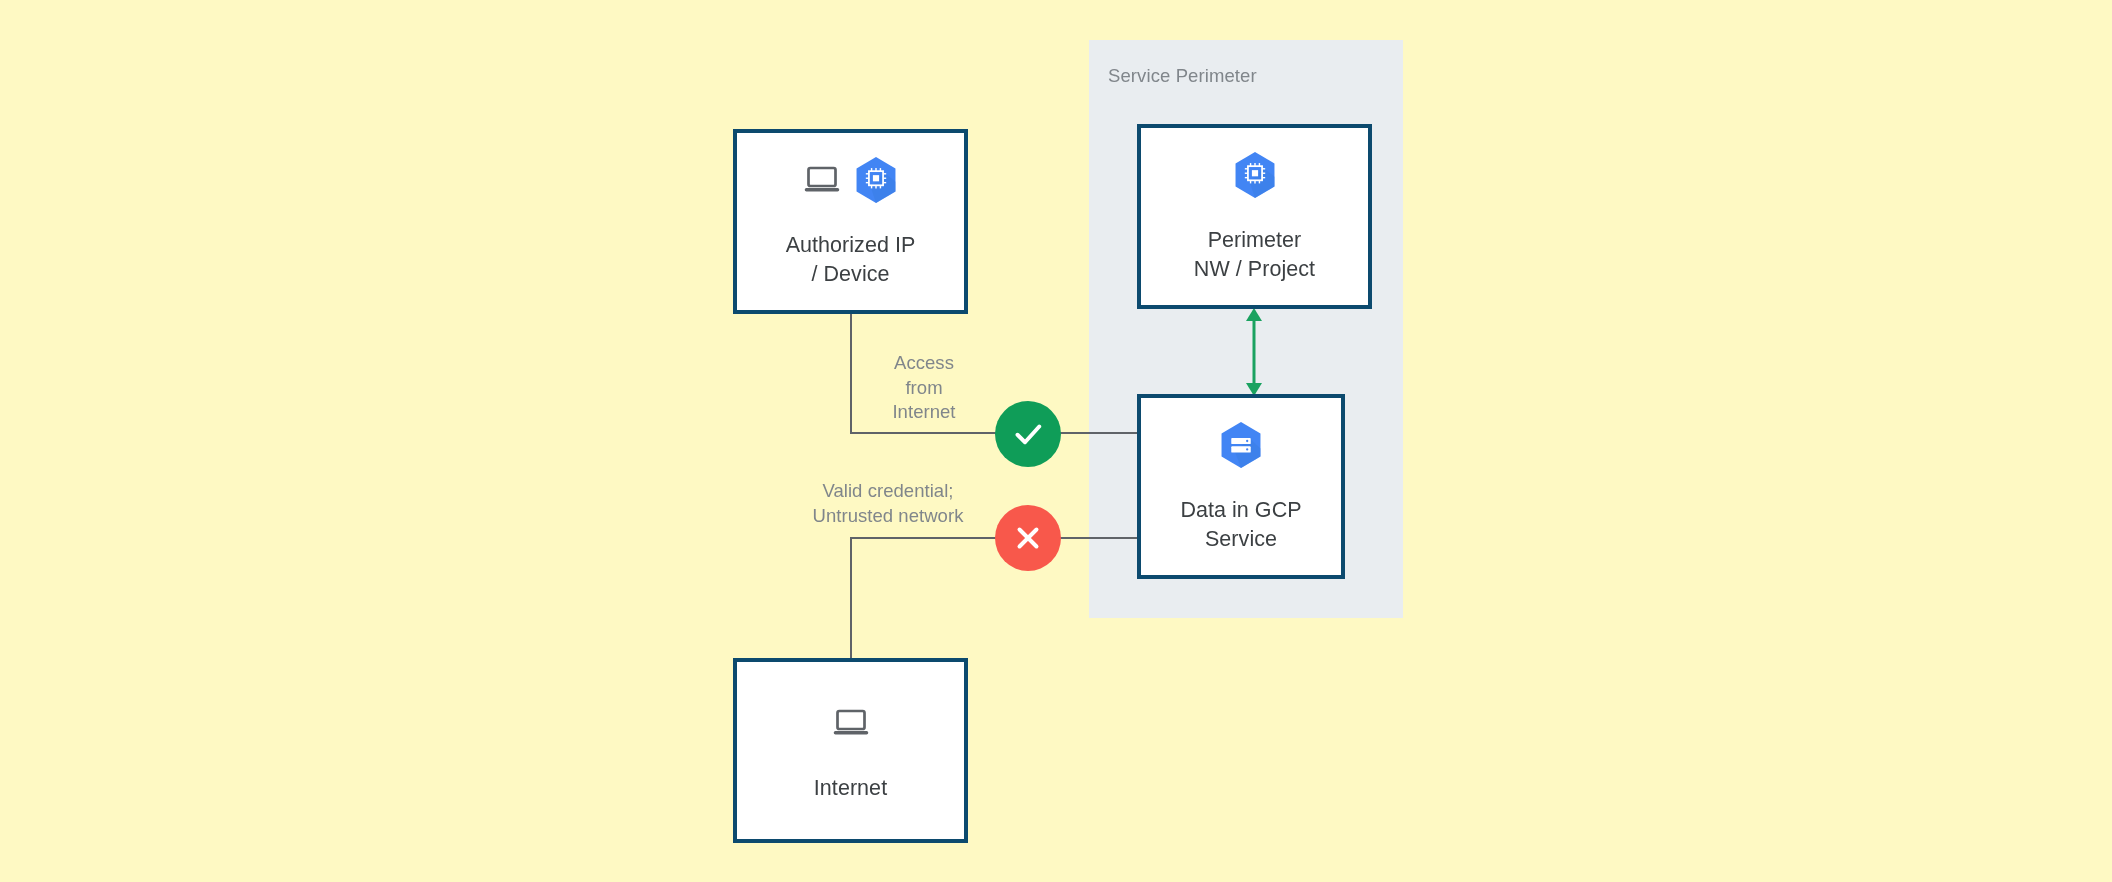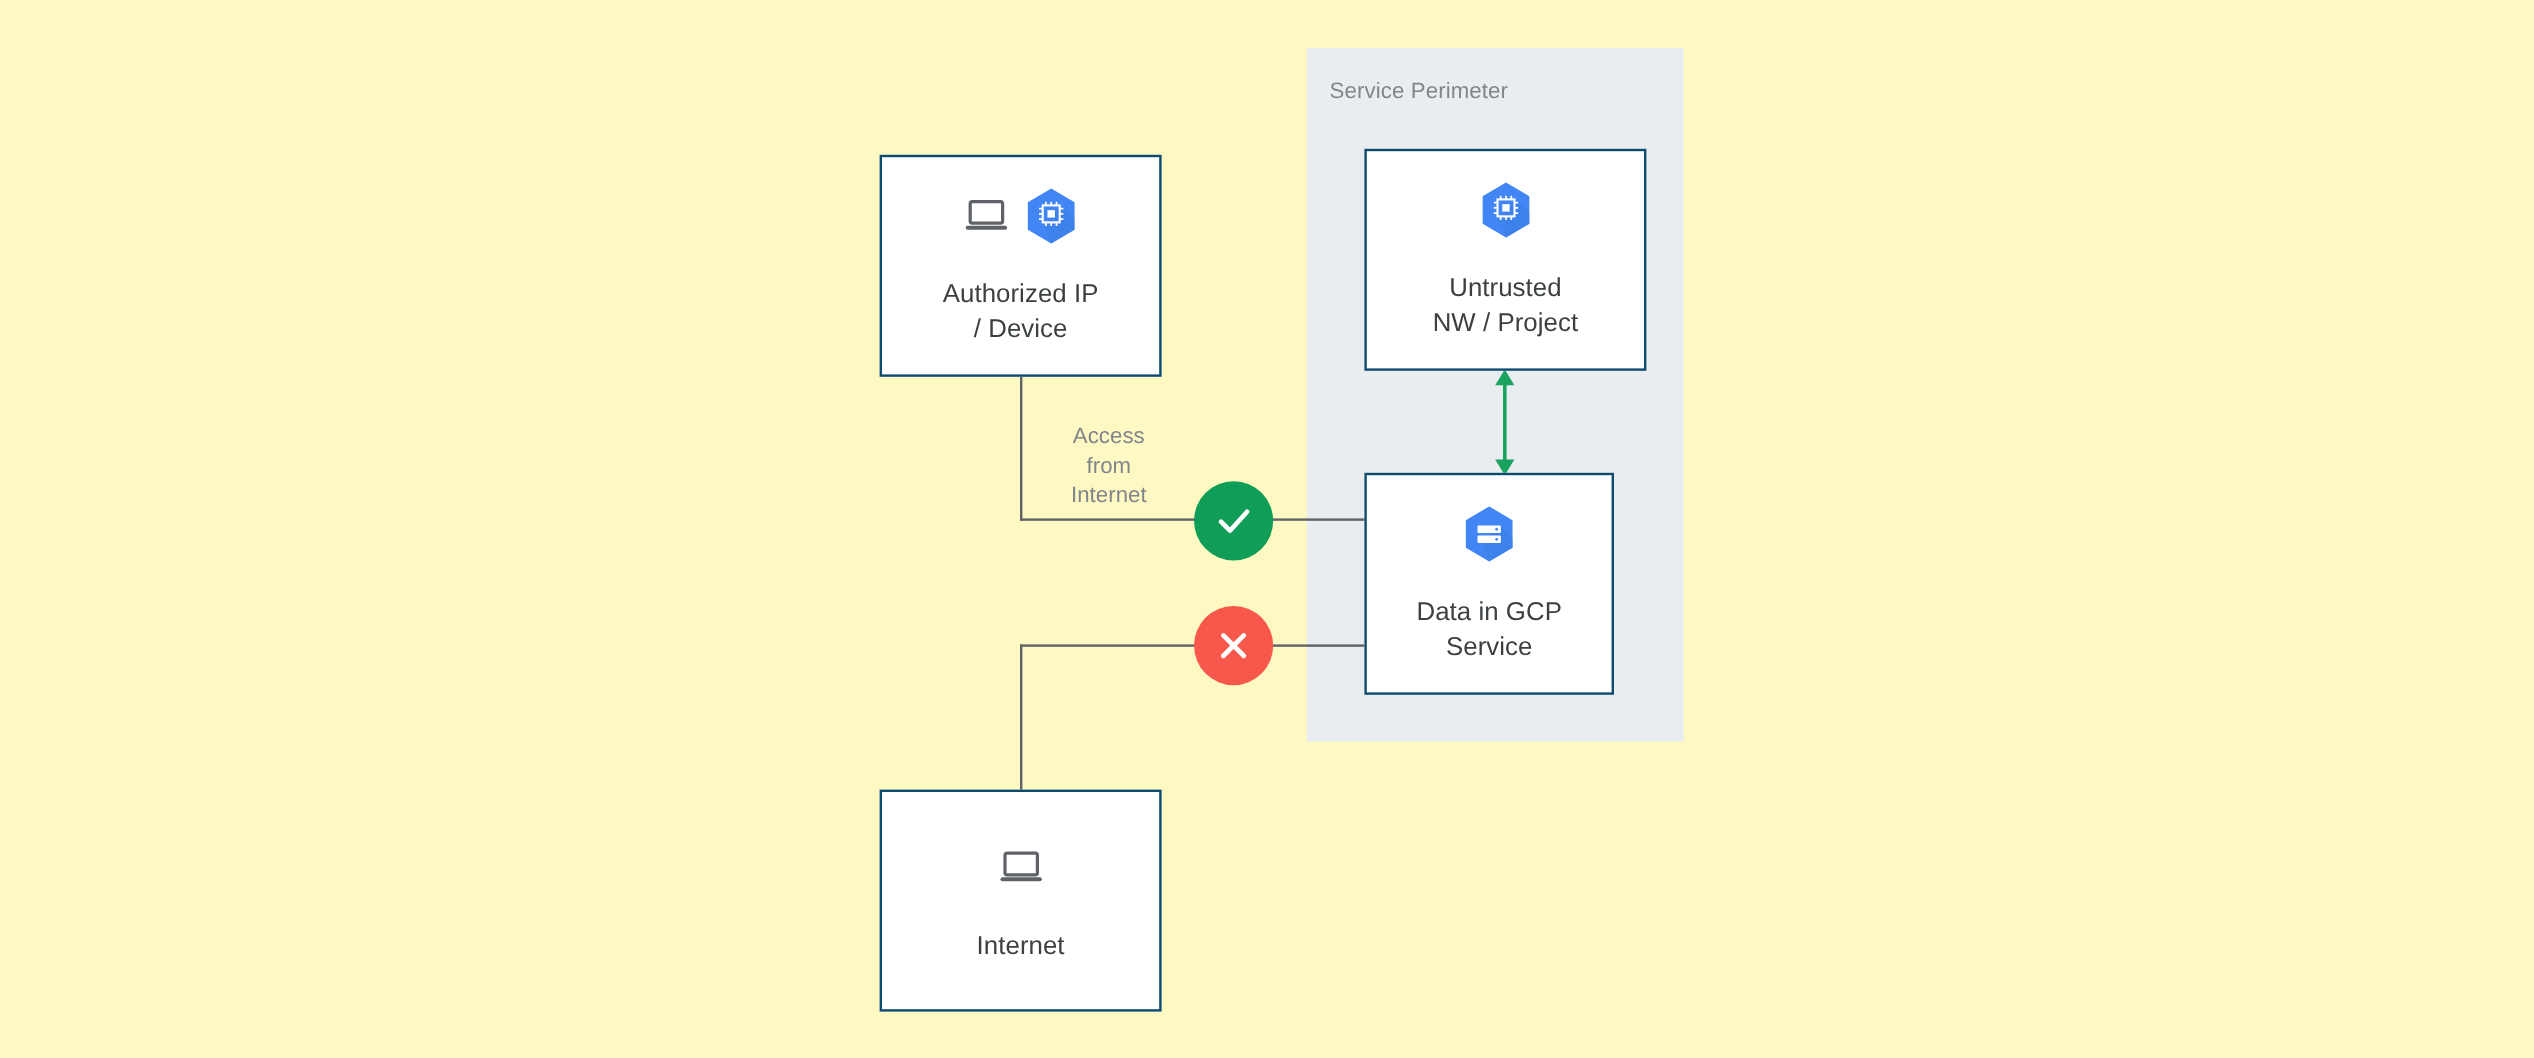"Authorized IP" .node { border: 2px solid #0c4a6e -> 4px solid #0c4a6e }
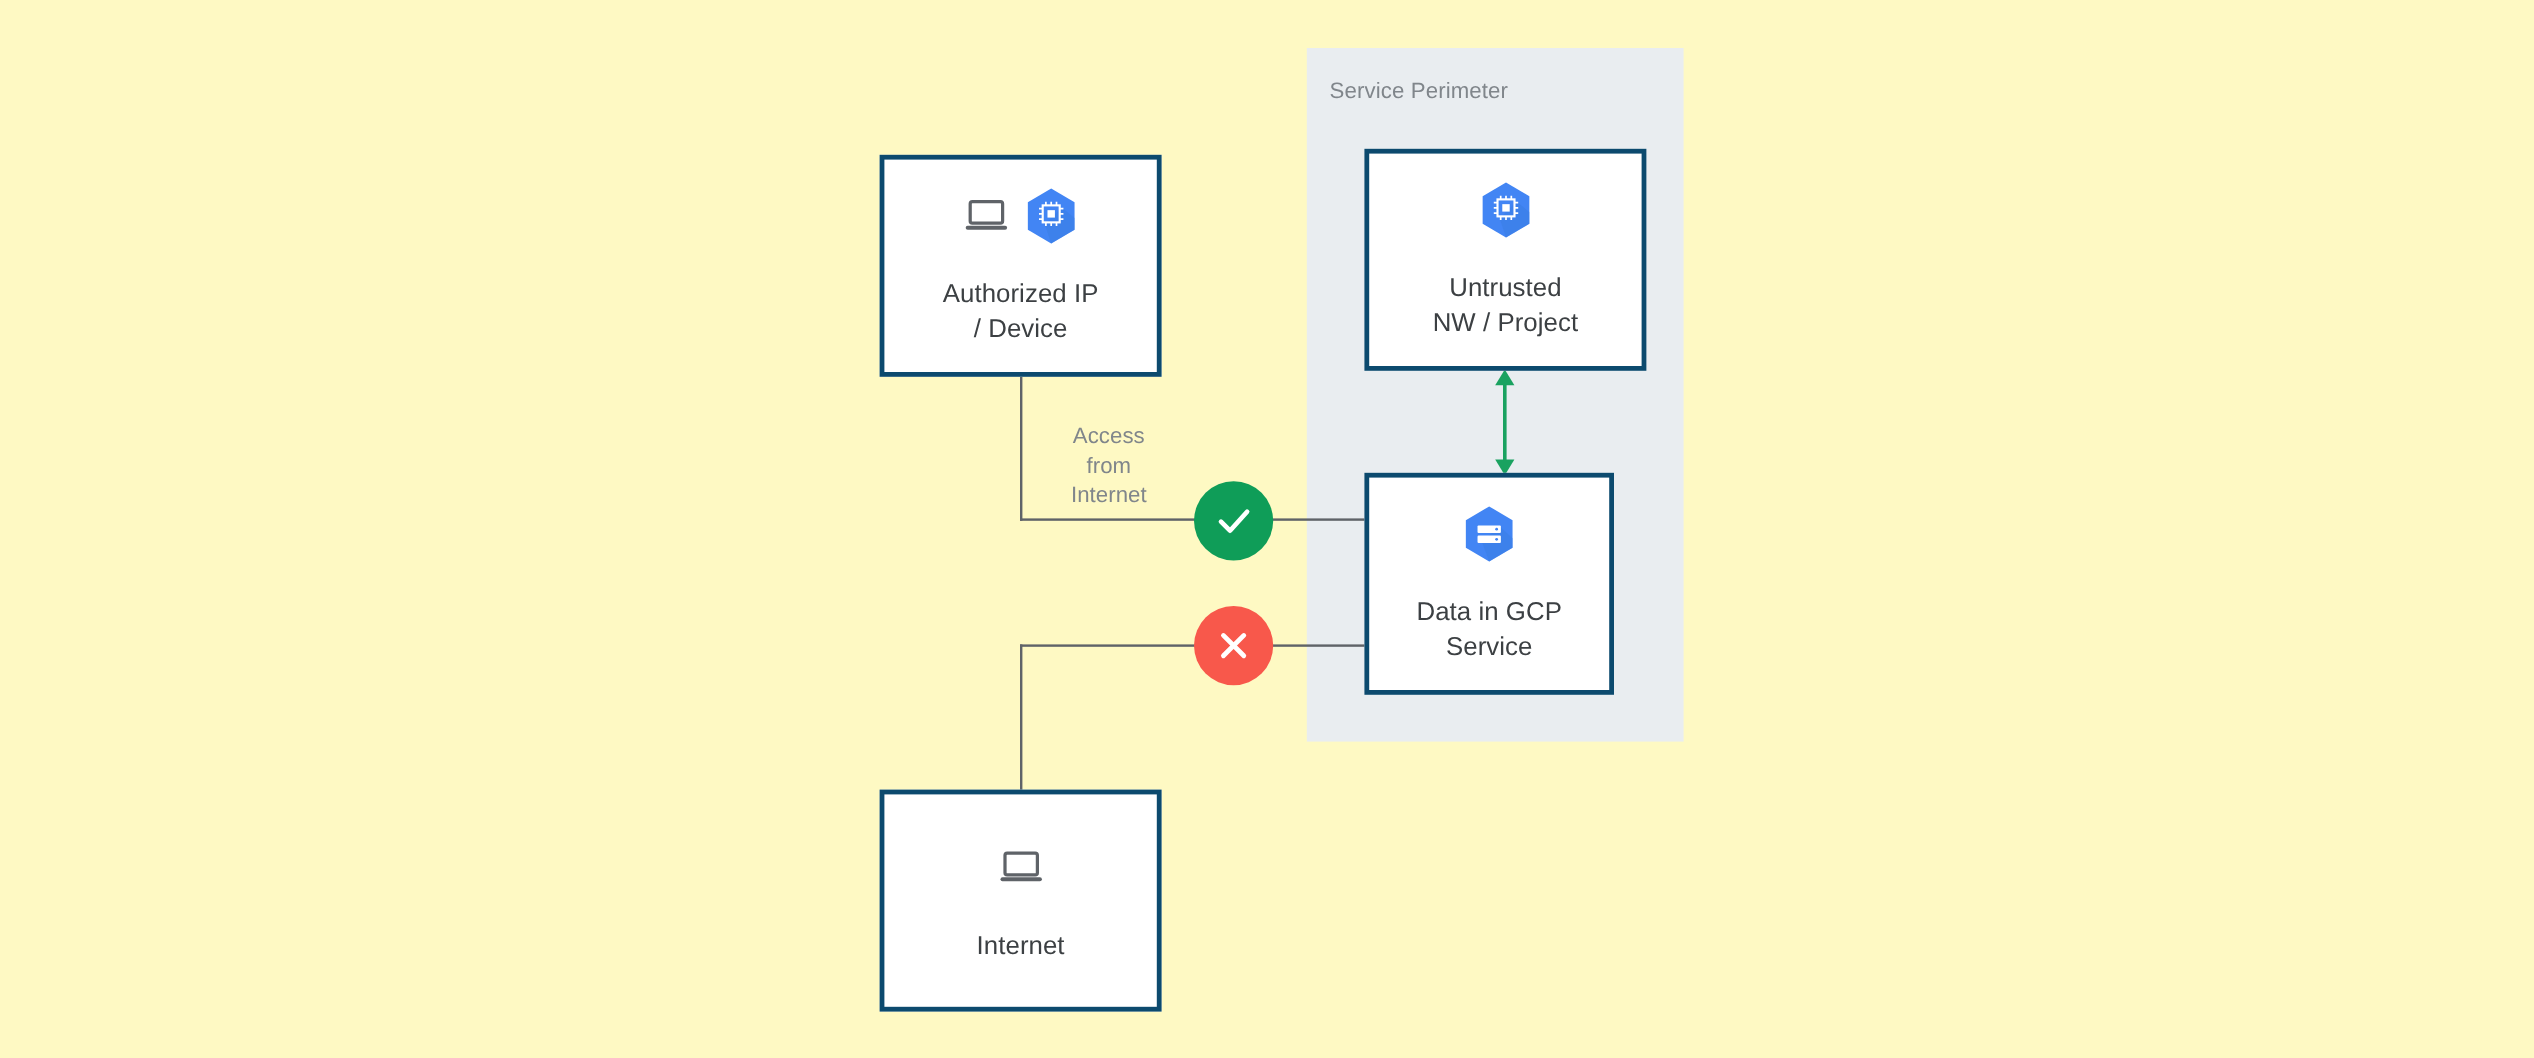"Untrusted" div.node-label { text: Untrusted -> Perimeter }
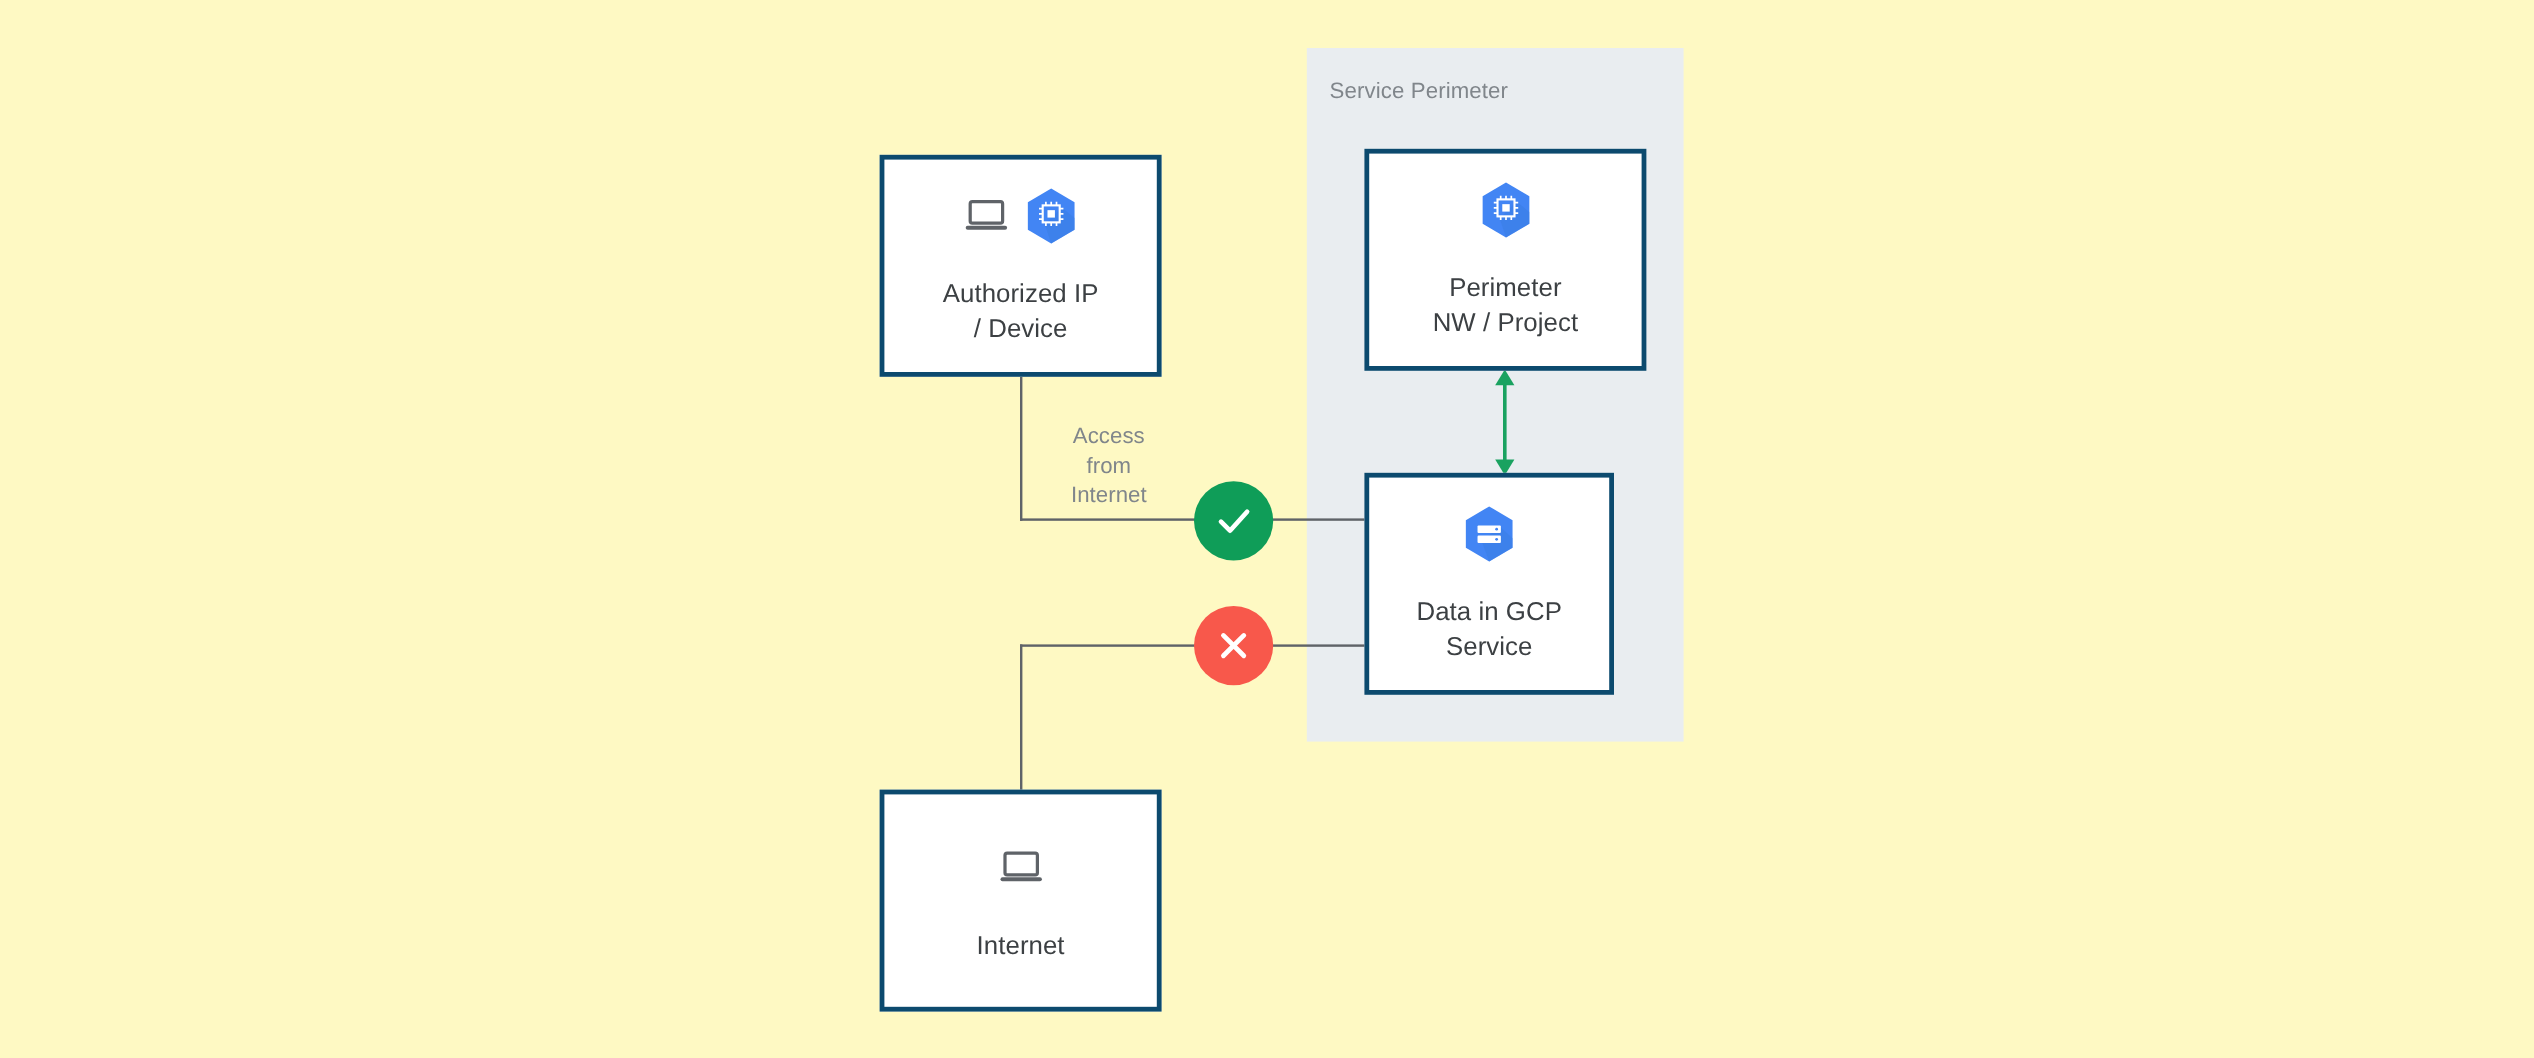"Valid credential;" div.edge-label { html: none -> <div>Valid credential; Untrusted network</div> }
